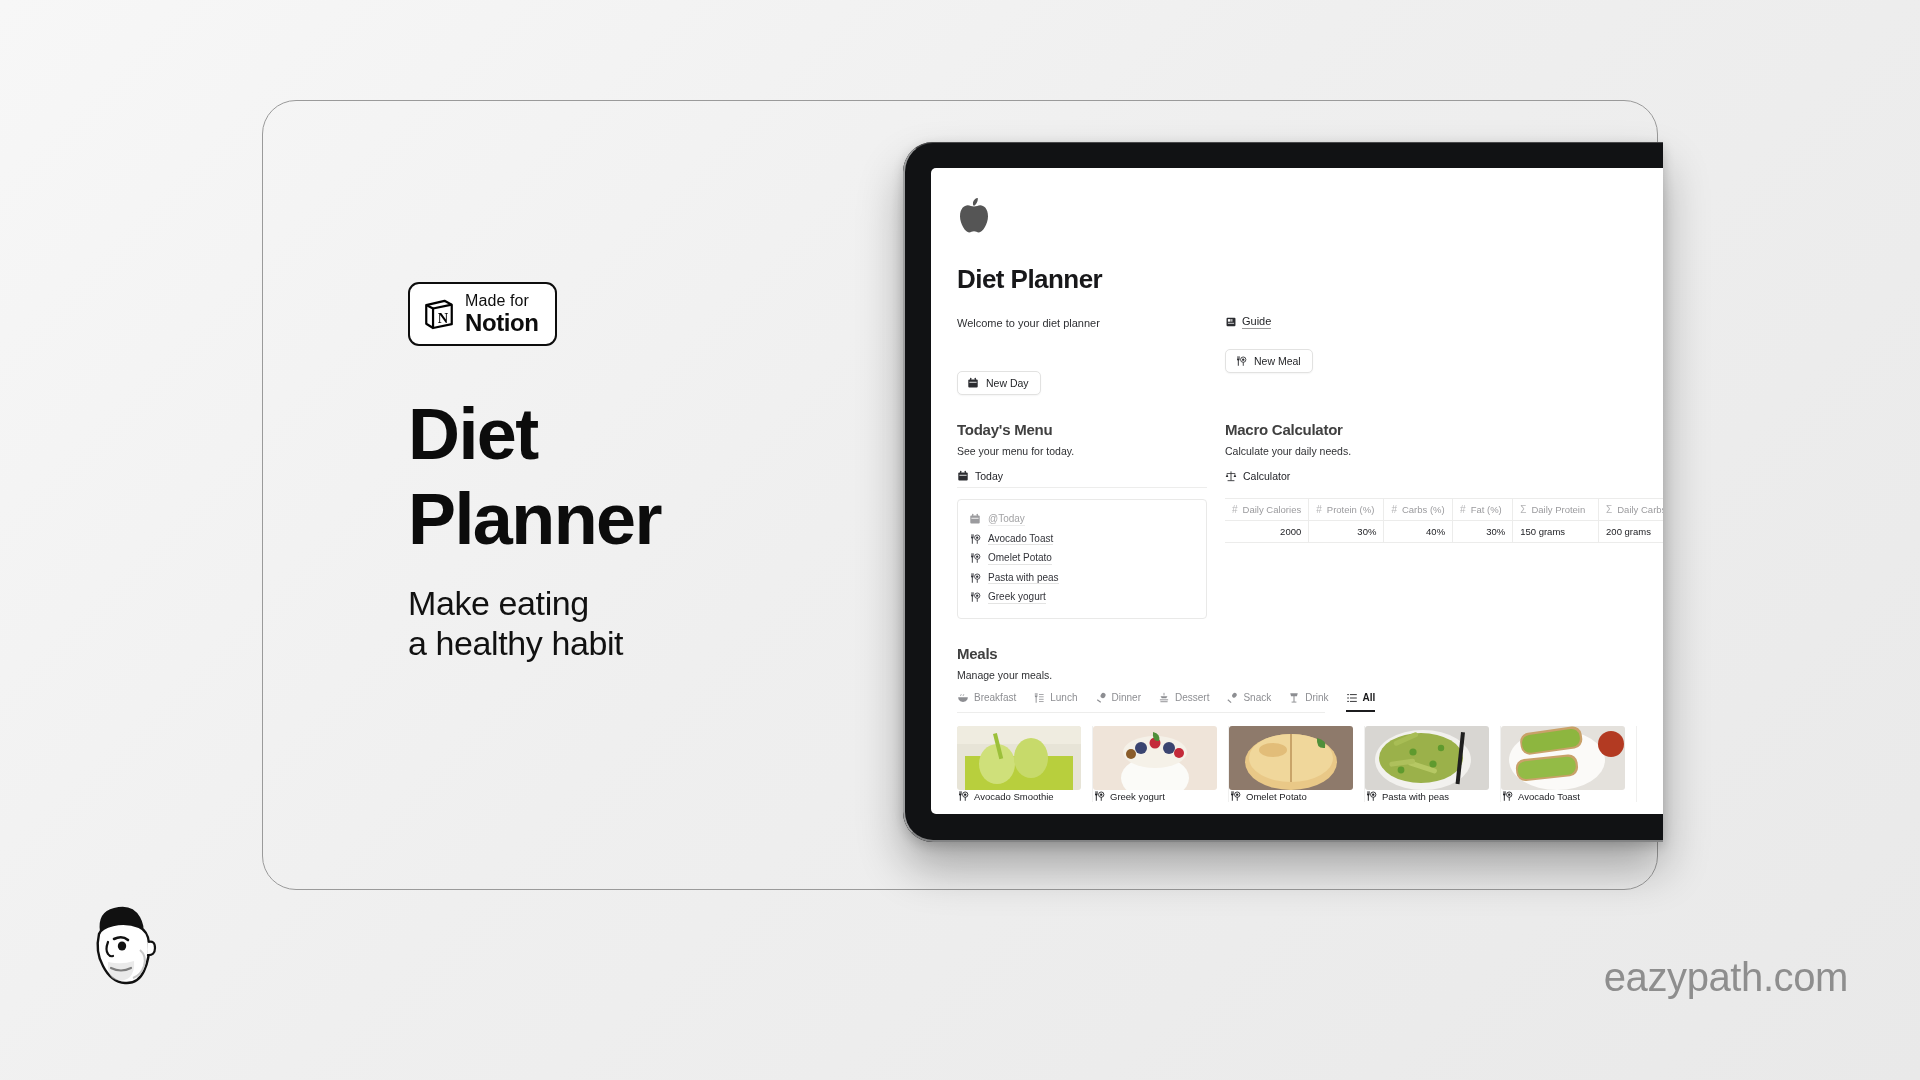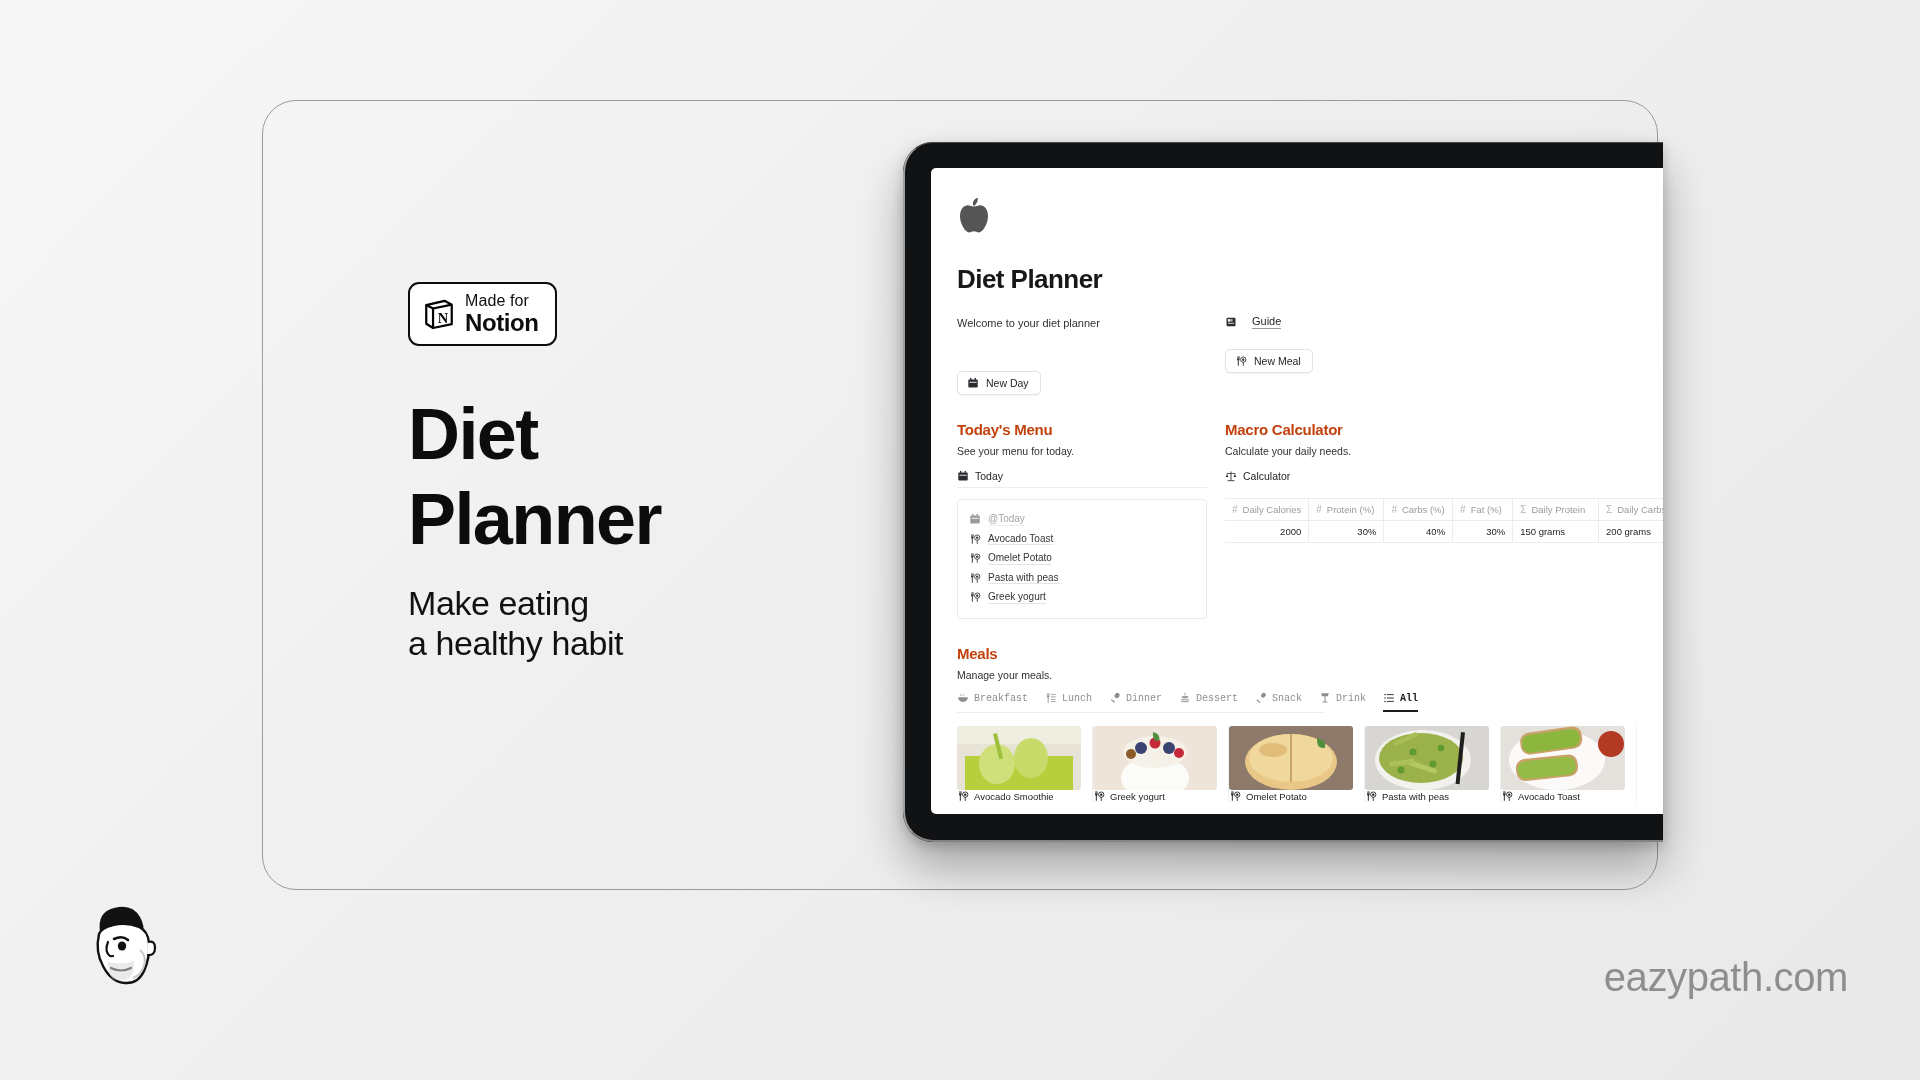"Guide" .linkrow { gap: 15px -> 5px }
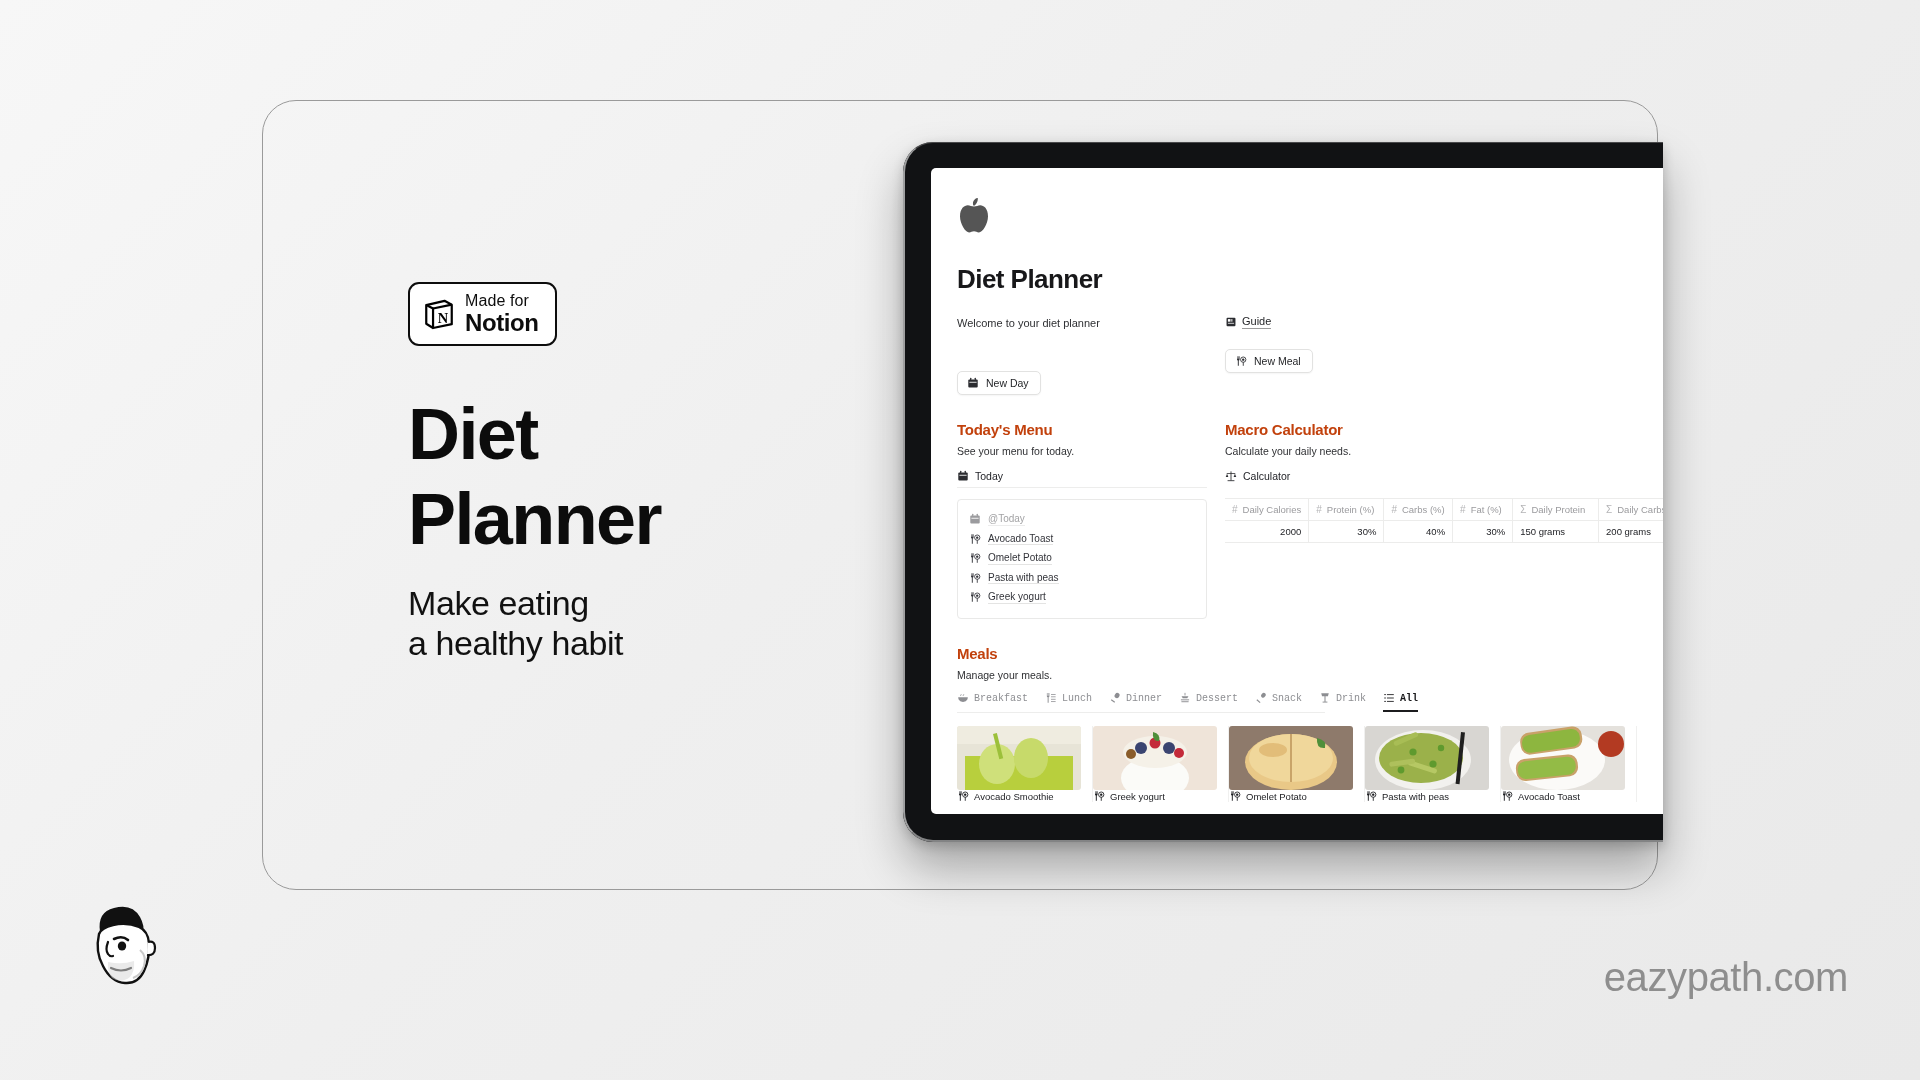"Today's Menu" .sec-h { color: #c2410c -> #404040 }
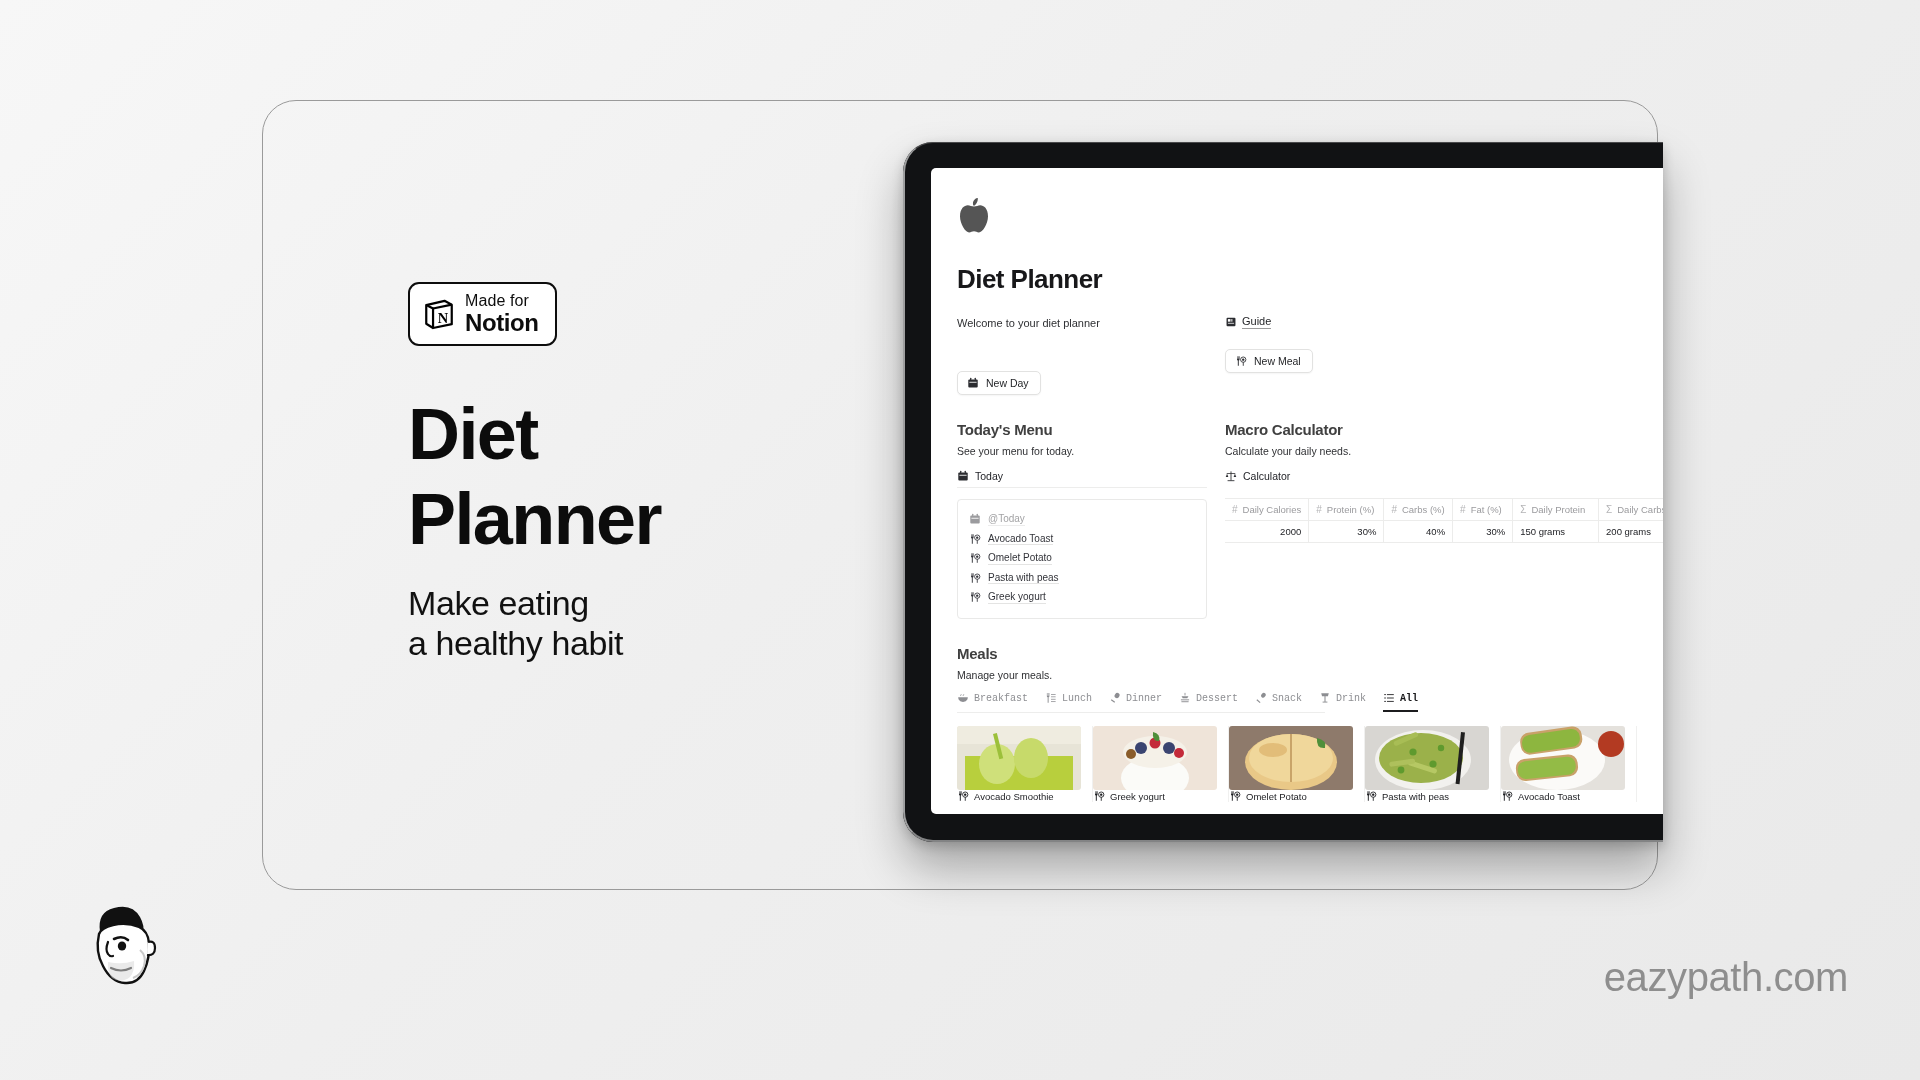"Breakfast" .meal-tab { align-items: center -> none; font-family: Liberation Mono, monospace -> none }
